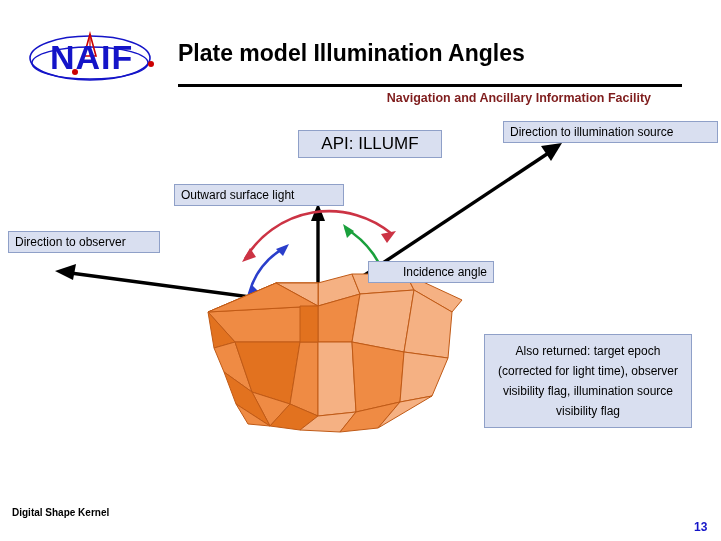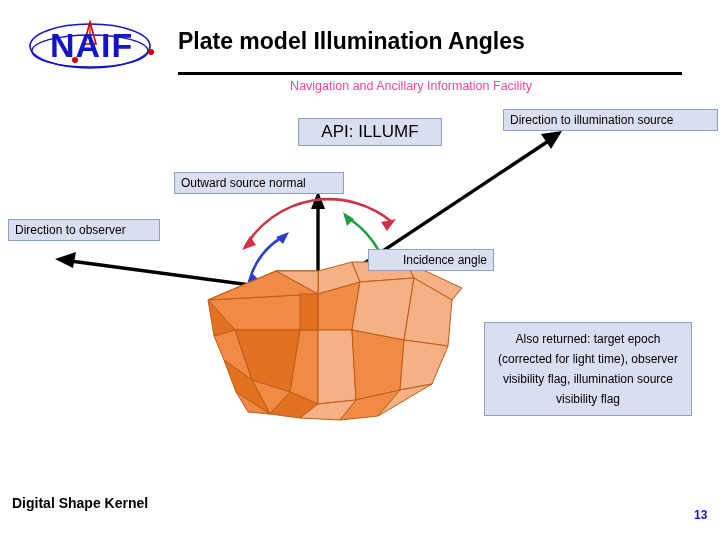"NAIF" .slide { top: 0 -> 12px }
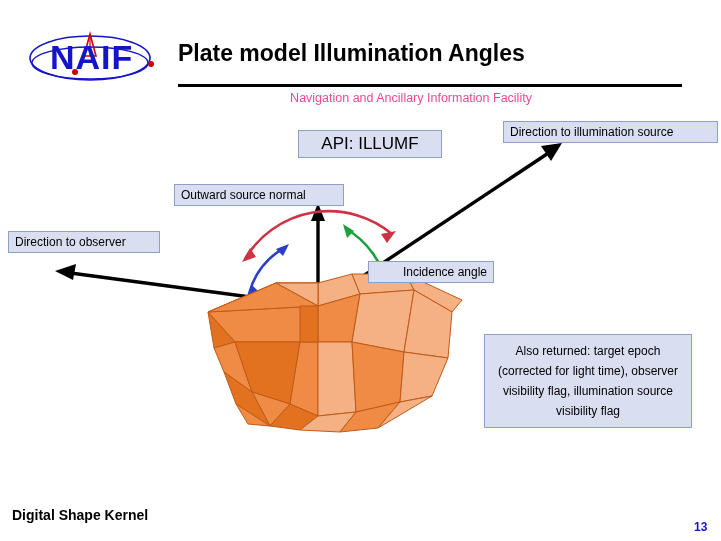"Navigation and Ancillary Information" .subtitle { color: #ec4899 -> #7f1d1d; font-weight: normal -> bold; text-align: center -> right }
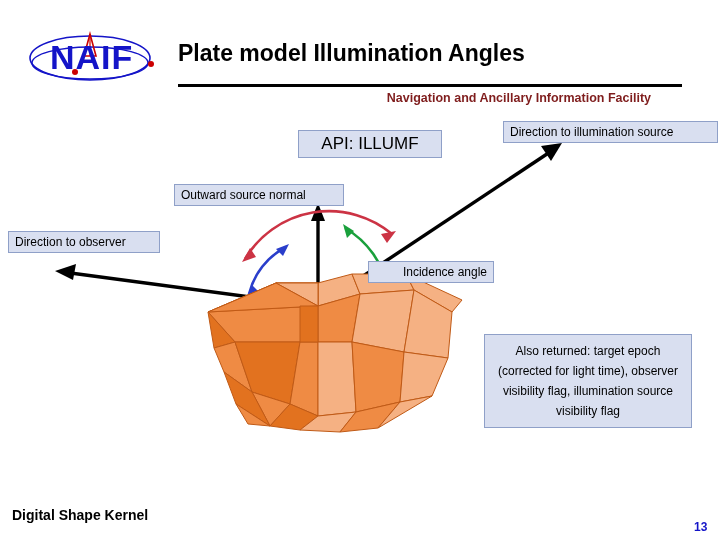"Outward source normal" div.label { text: source normal -> surface light }
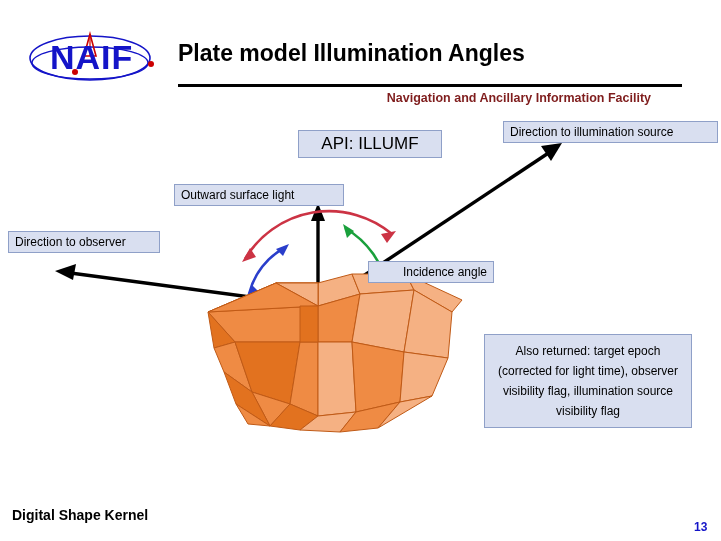"Digital Shape Kernel" .footer-left { font-size: 14px -> 10px }
